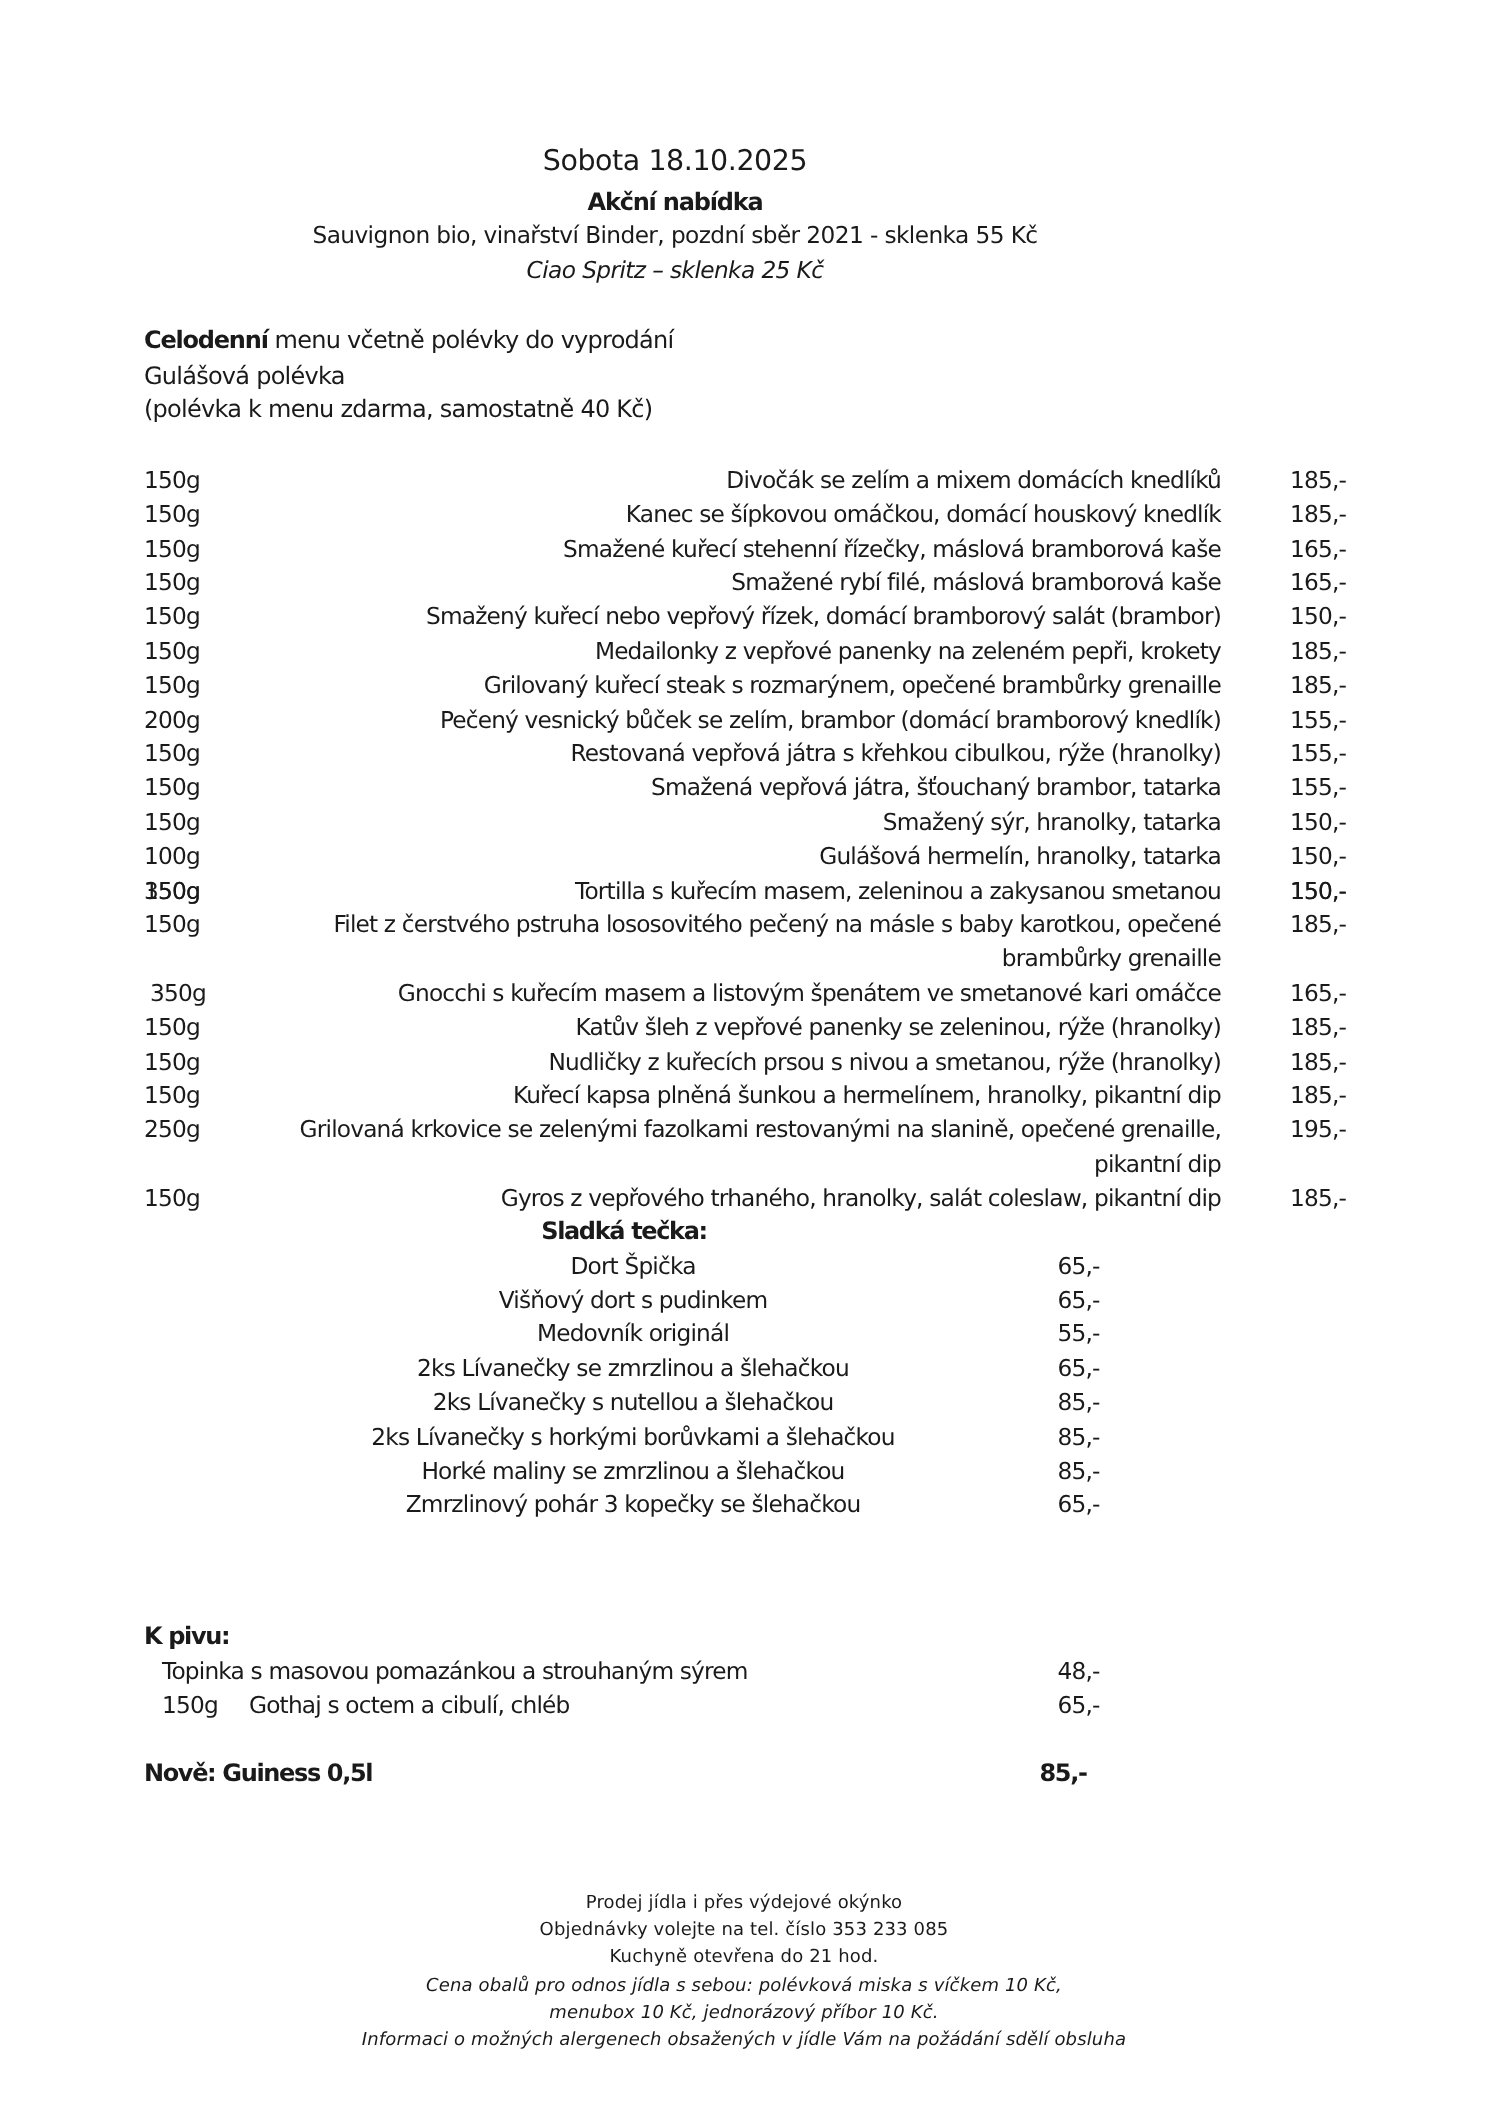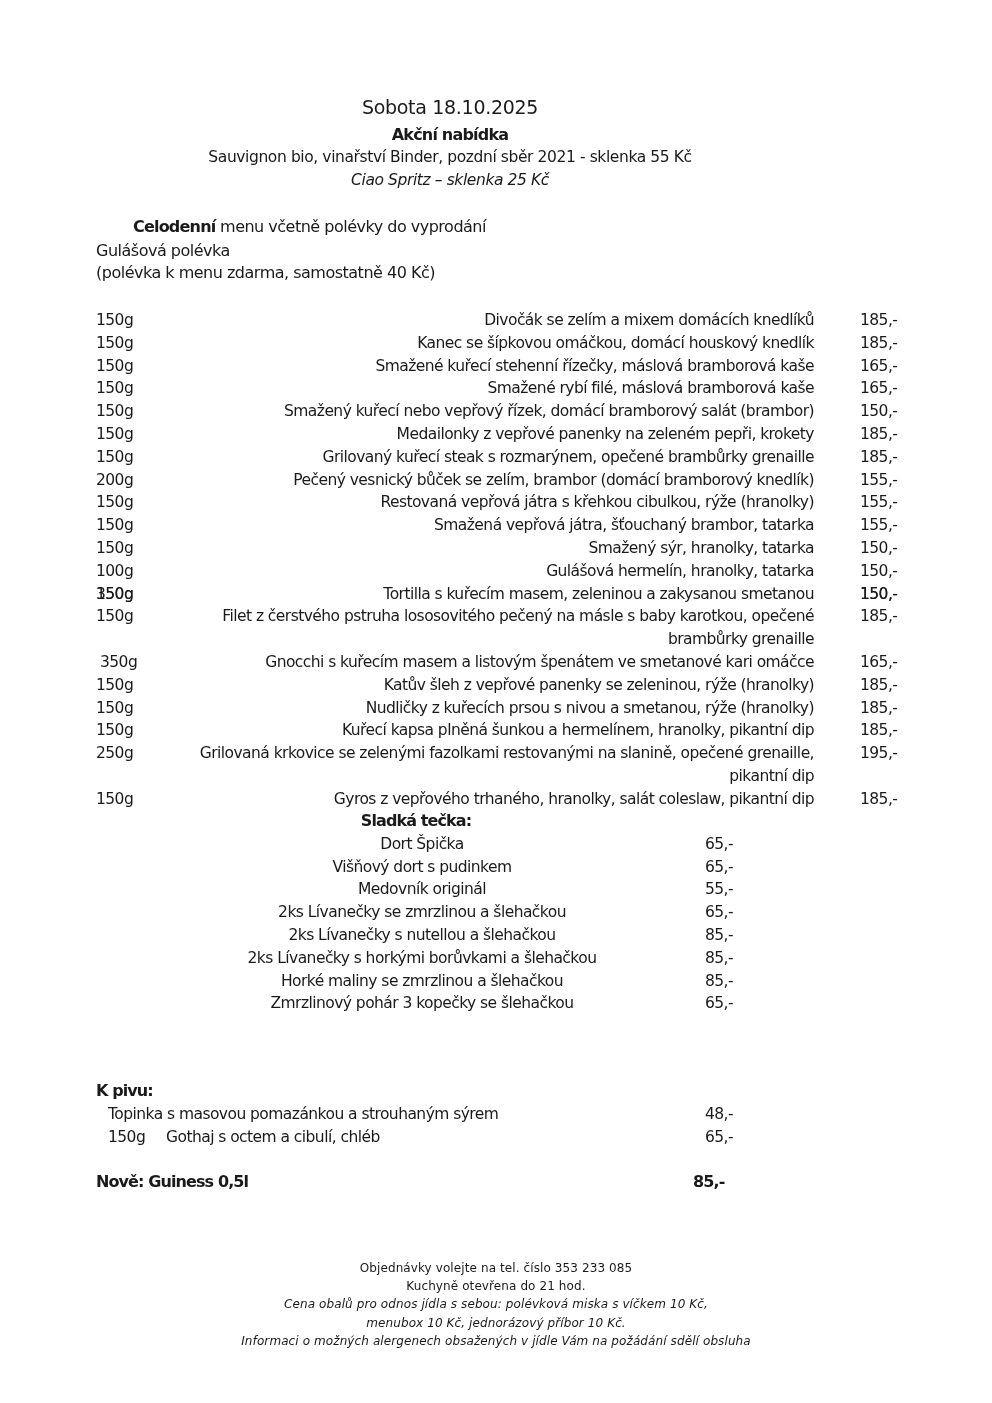"Celodenní" .daily-head b { margin-left: 37px -> none }
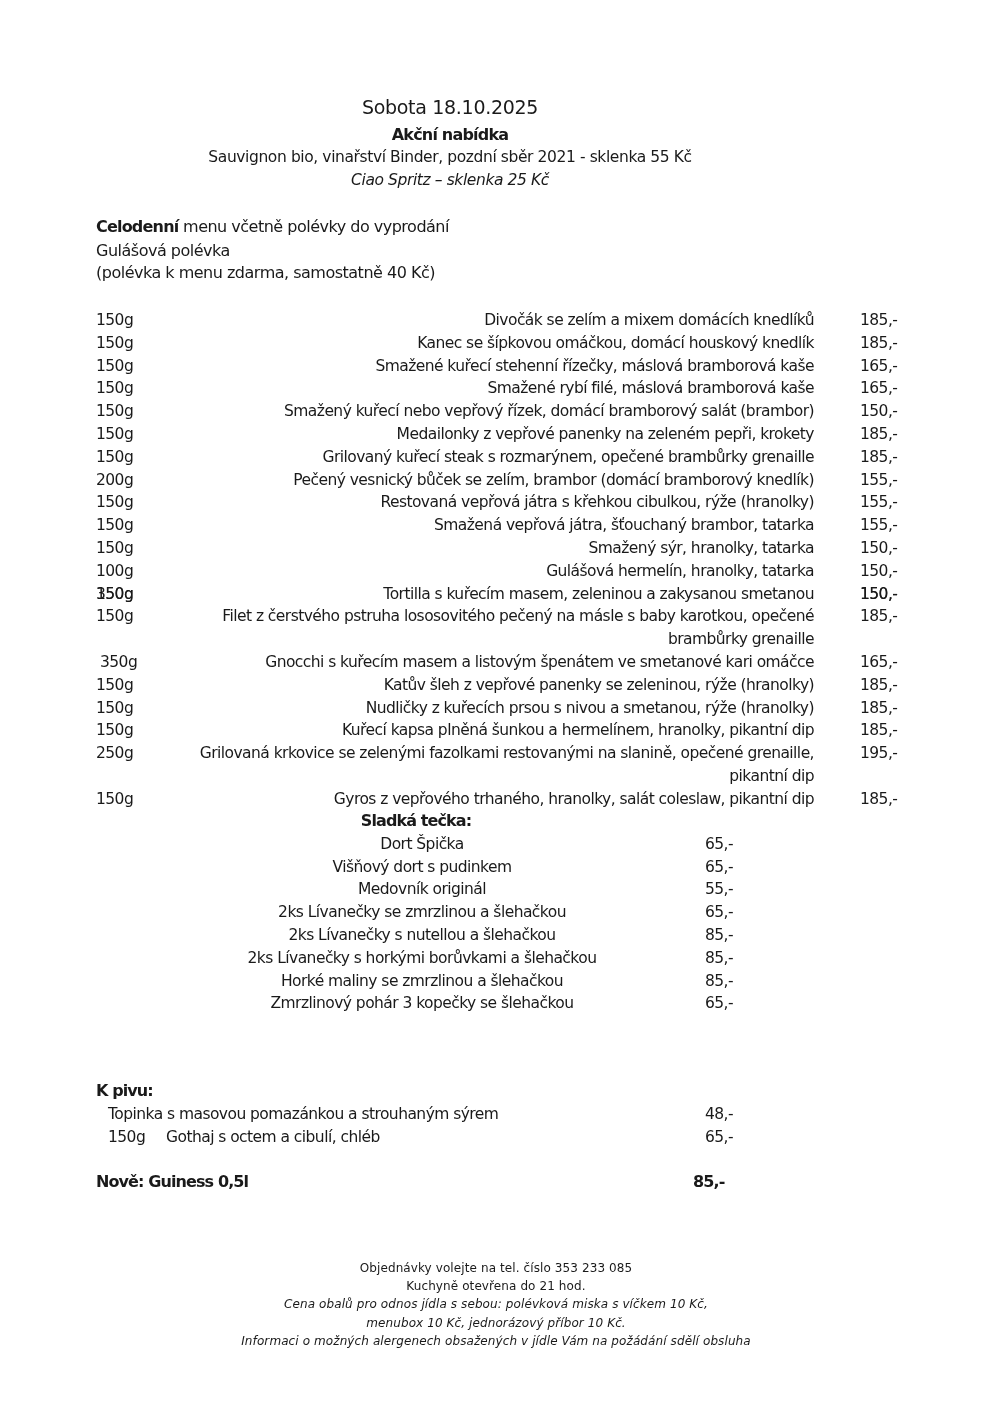"Prodej jídla i přes výdejové" div { html: none -> <div>Prodej jídla i přes výdejové okýnko</div> }
